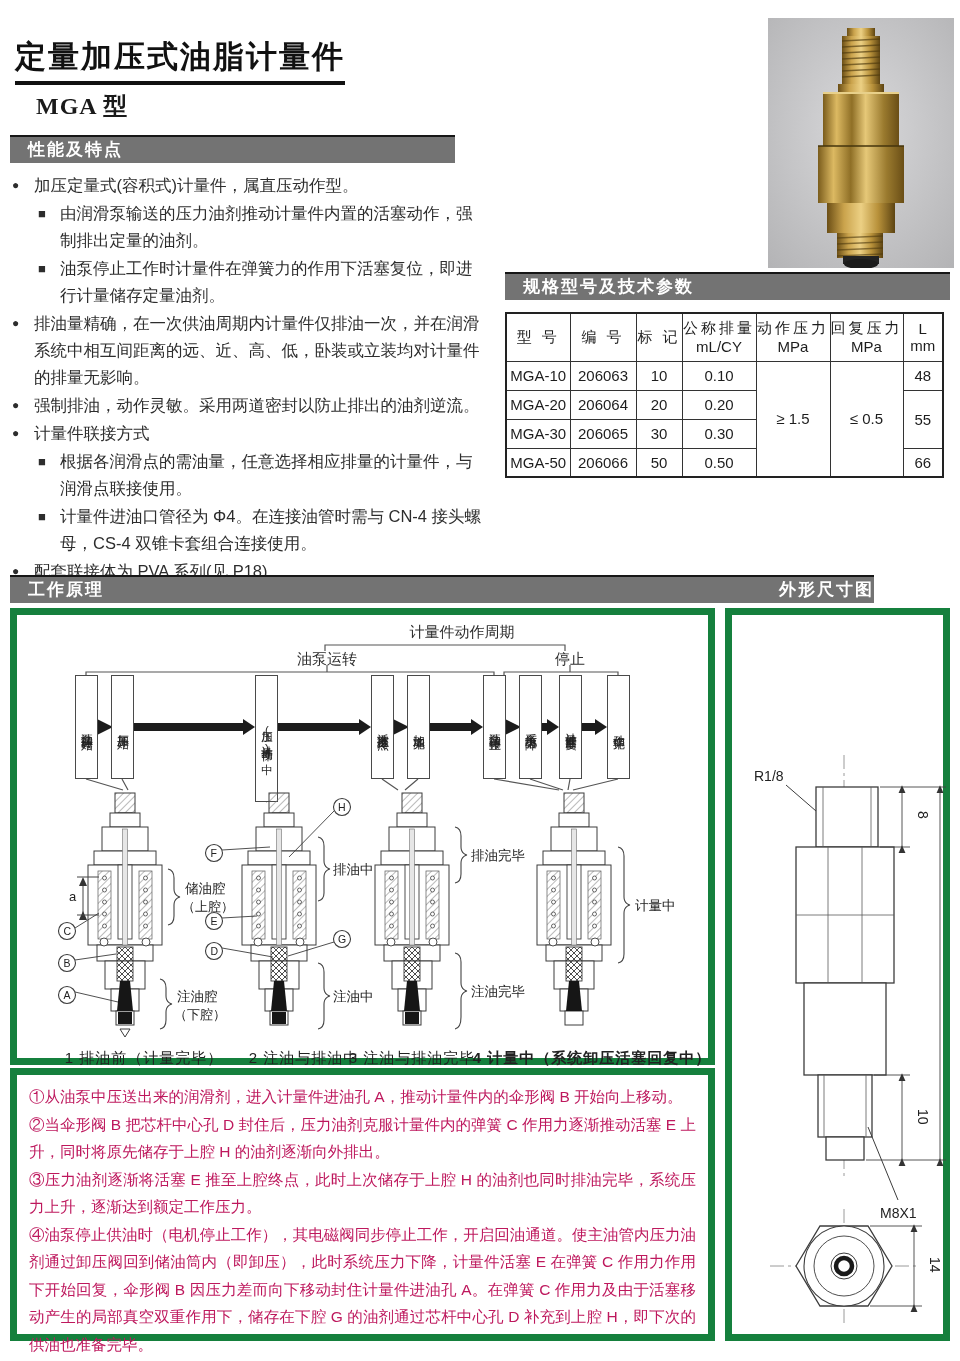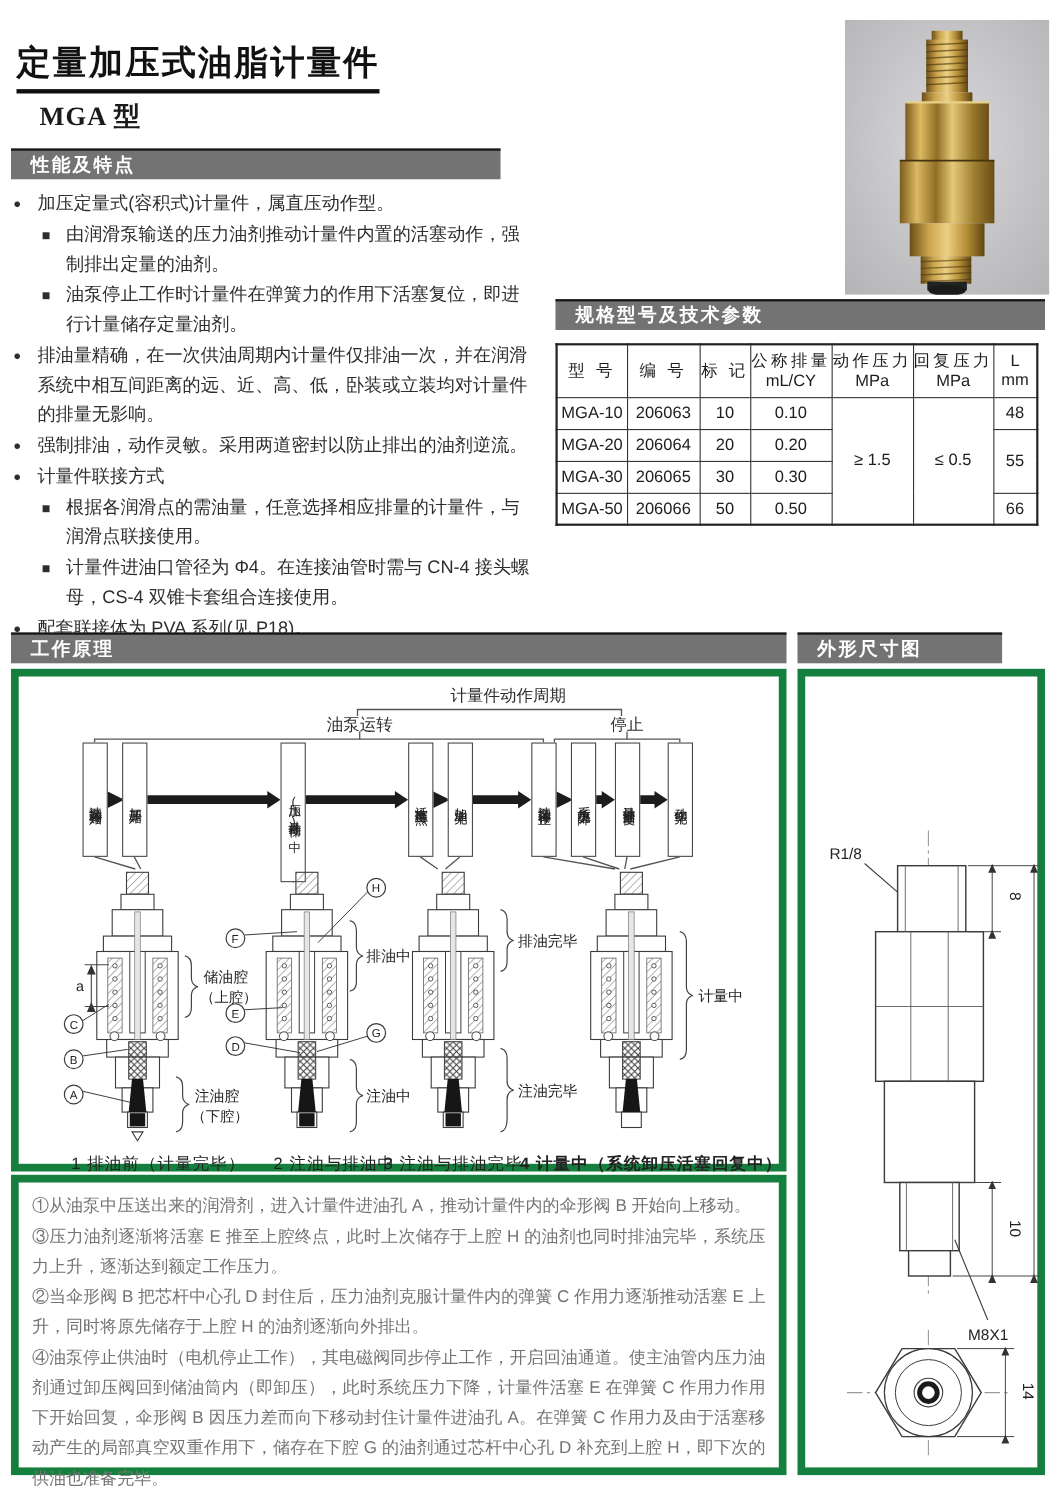"外形尺寸图" div.abs { left: 725px -> 688px; text-align: none -> right }
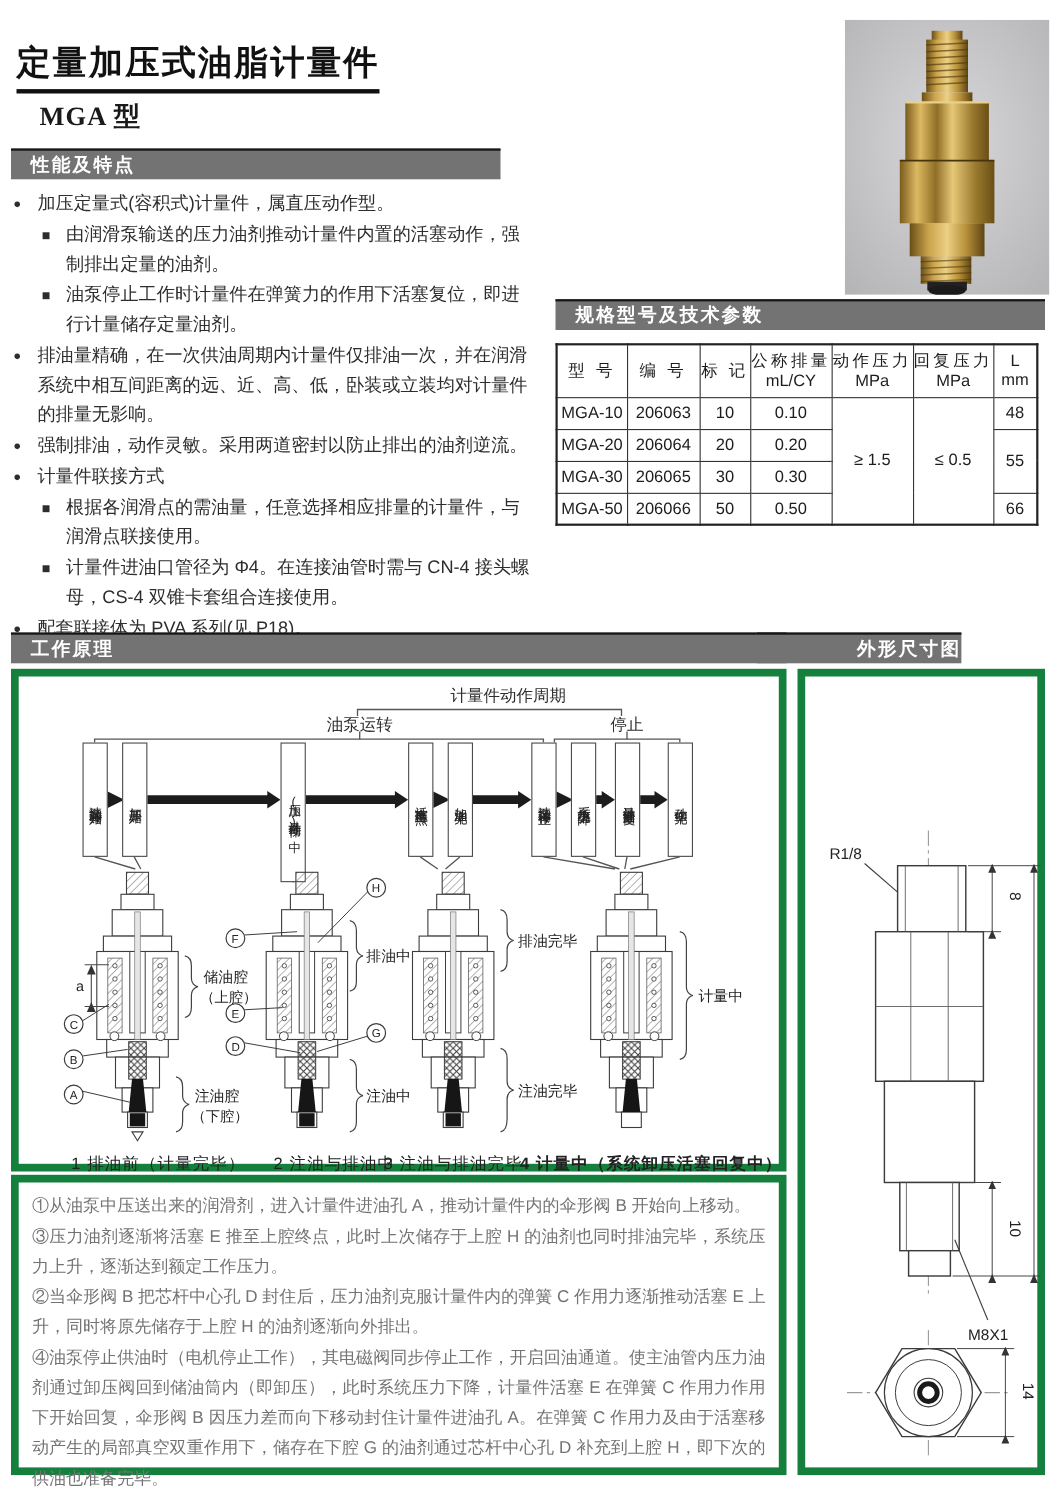"①从油泵中压送出来的润滑剂，进入计量件进油孔 A，推动计量件内的伞形阀 B" .para { color: #737373 -> #be185d }
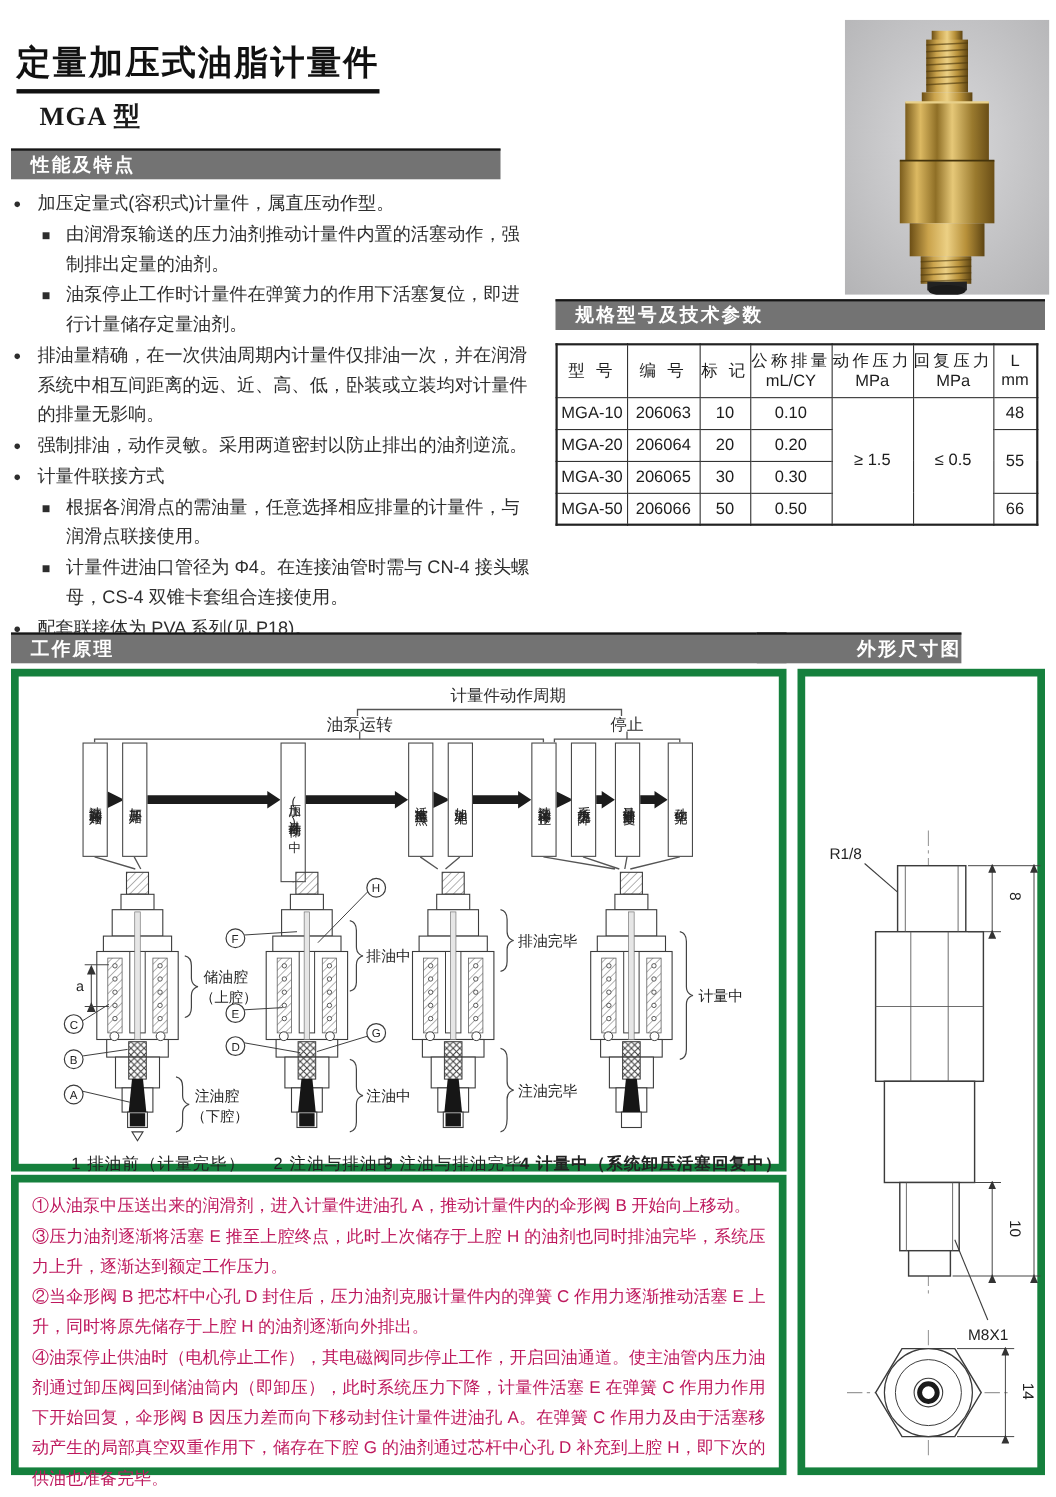"③压力油剂逐渐将活塞 E 推至上腔终点，此时上次储存于上腔 H" div { order: before "②当伞形阀 B 把芯杆中心孔 D 封住后，压力油剂克服计量件内的弹簧" -> after "②当伞形阀 B 把芯杆中心孔 D 封住后，压力油剂克服计量件内的弹簧" }
